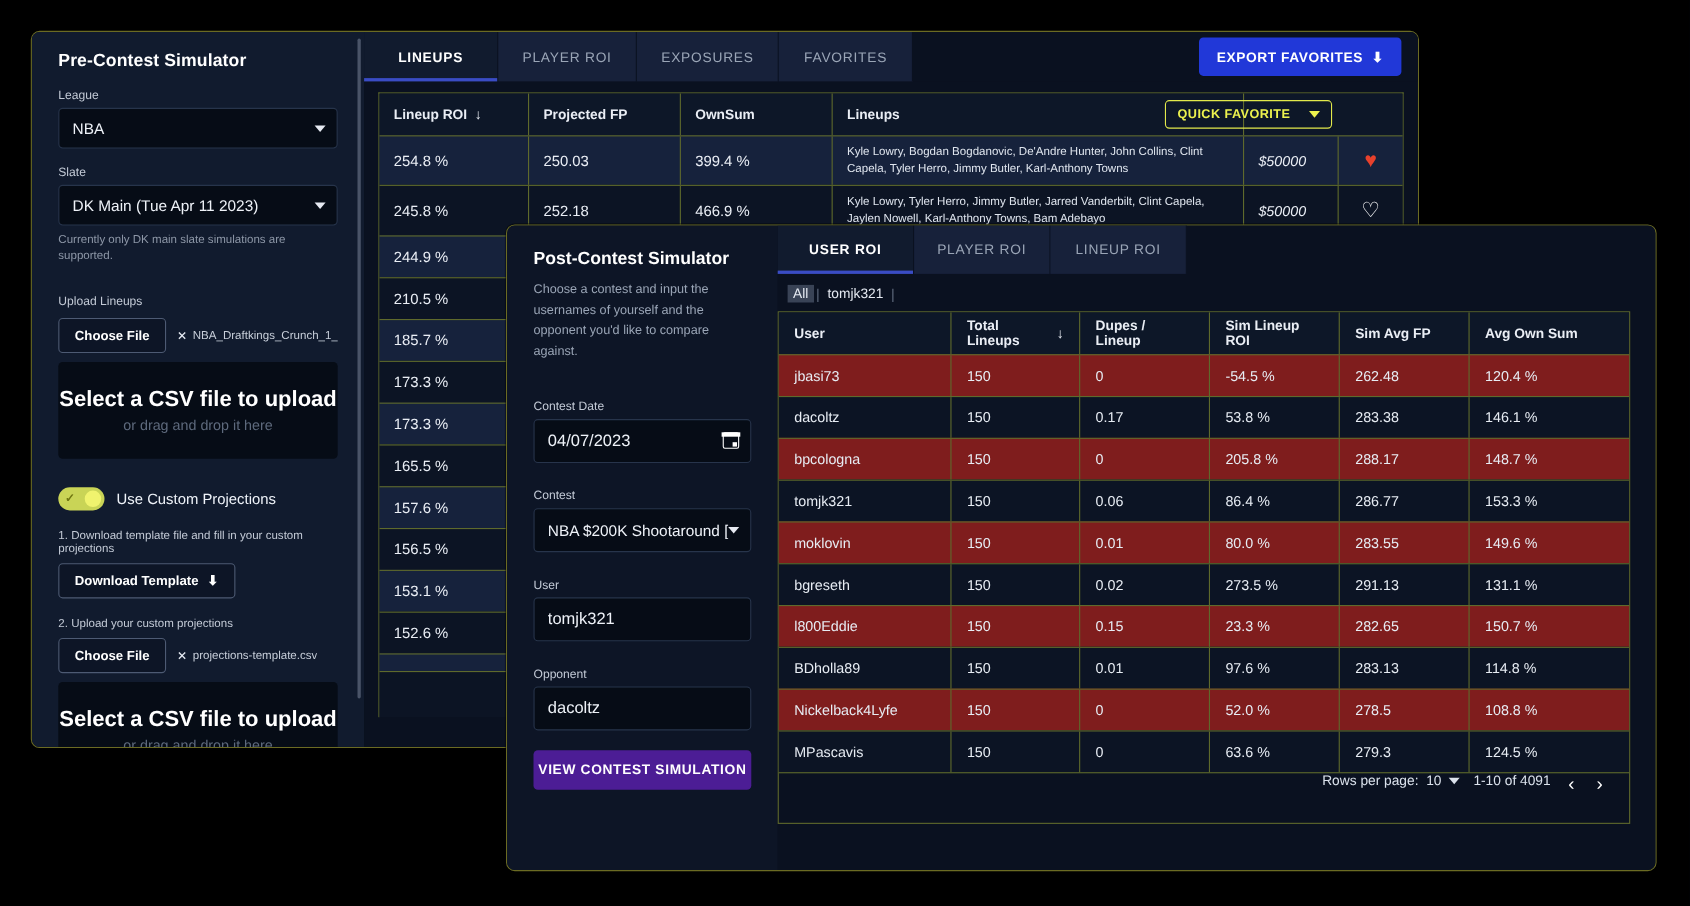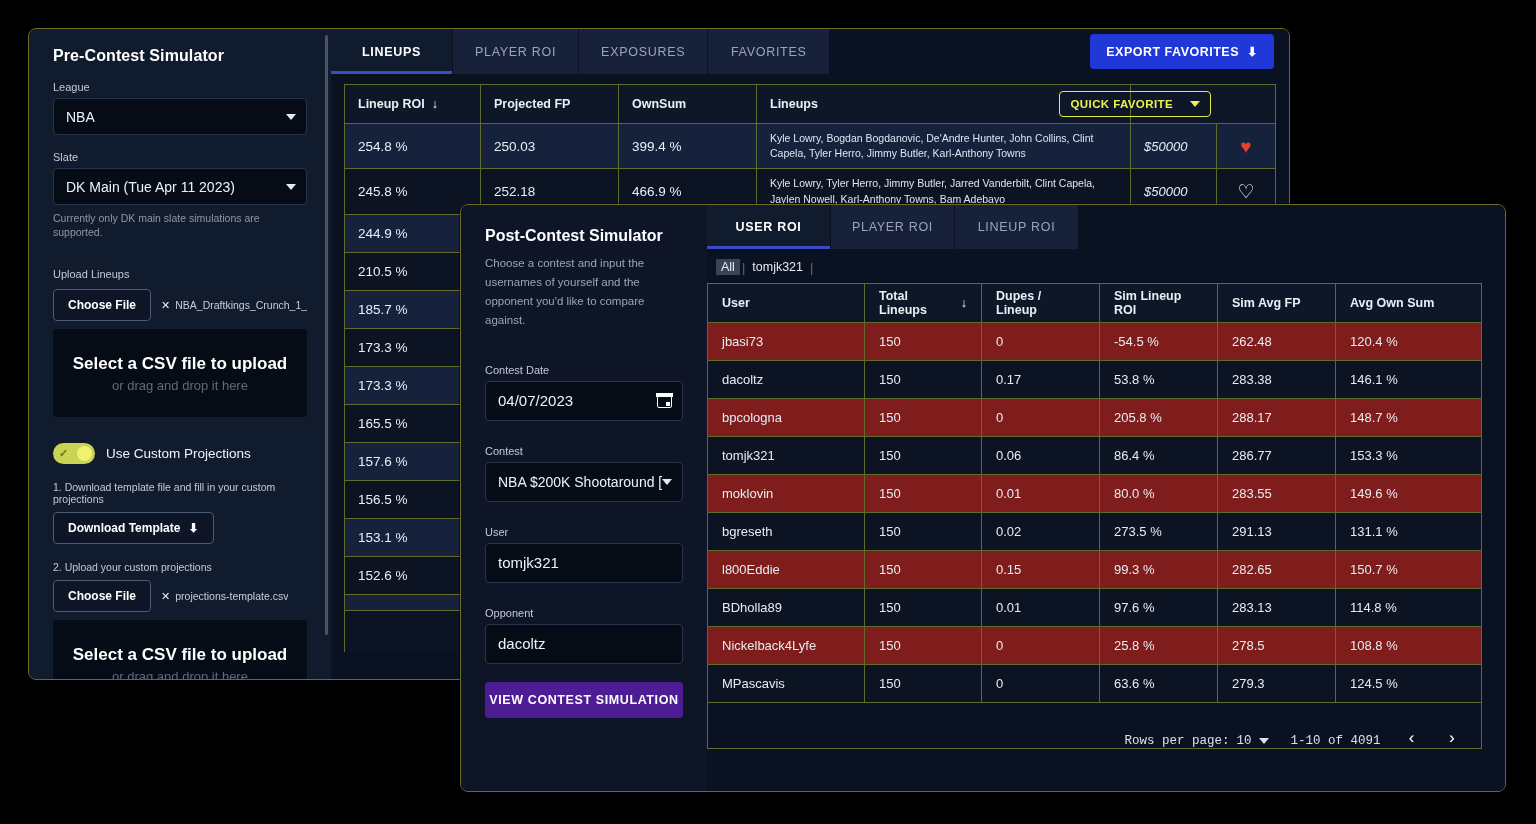"Select a CSV file to" .dz-main { font-size: 17px -> 20px }
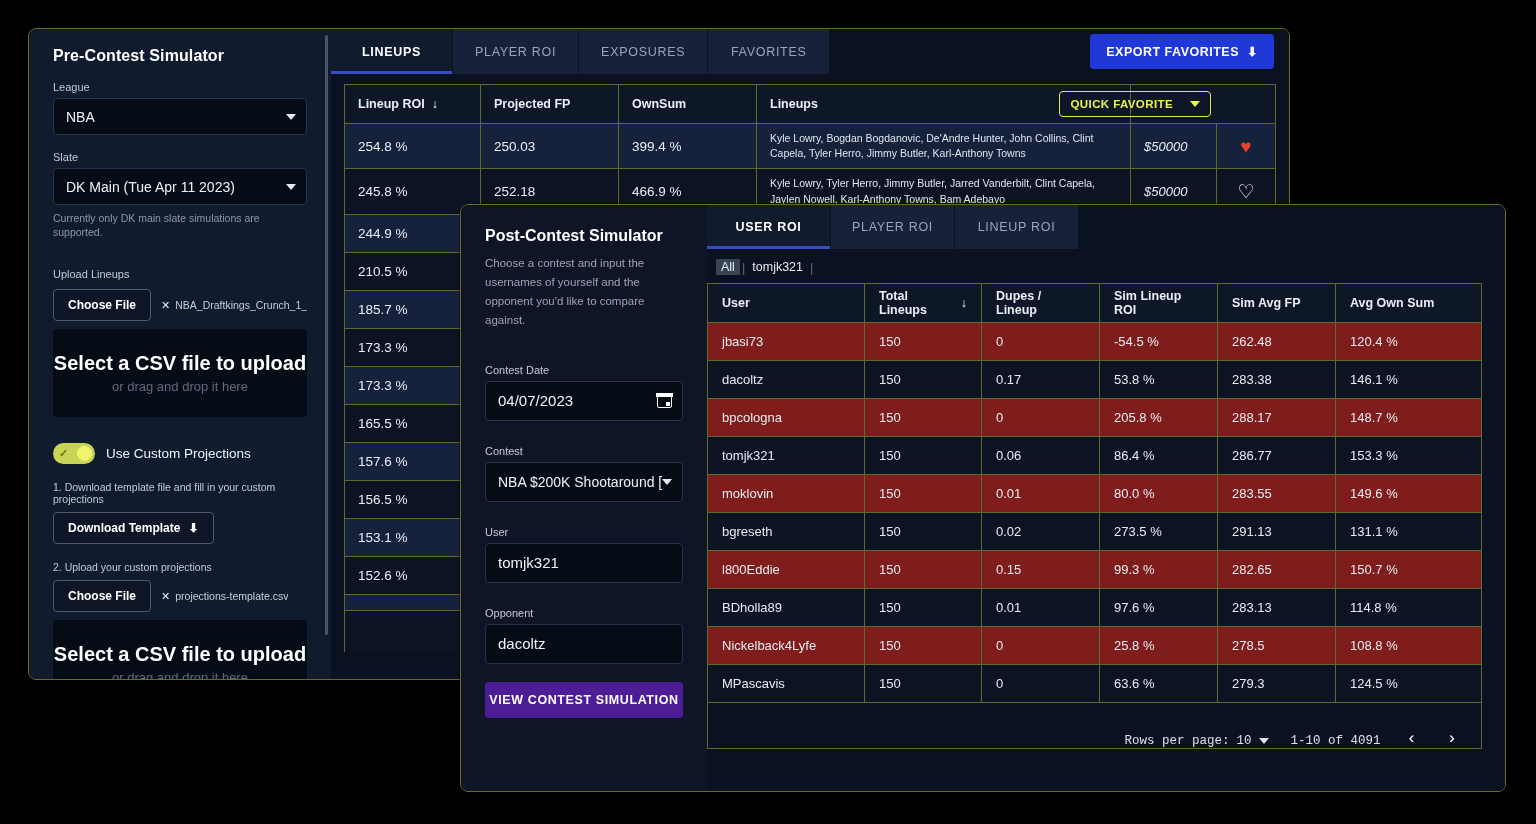"99.3 %" div.u4 { text: 99.3 -> 23.3 }
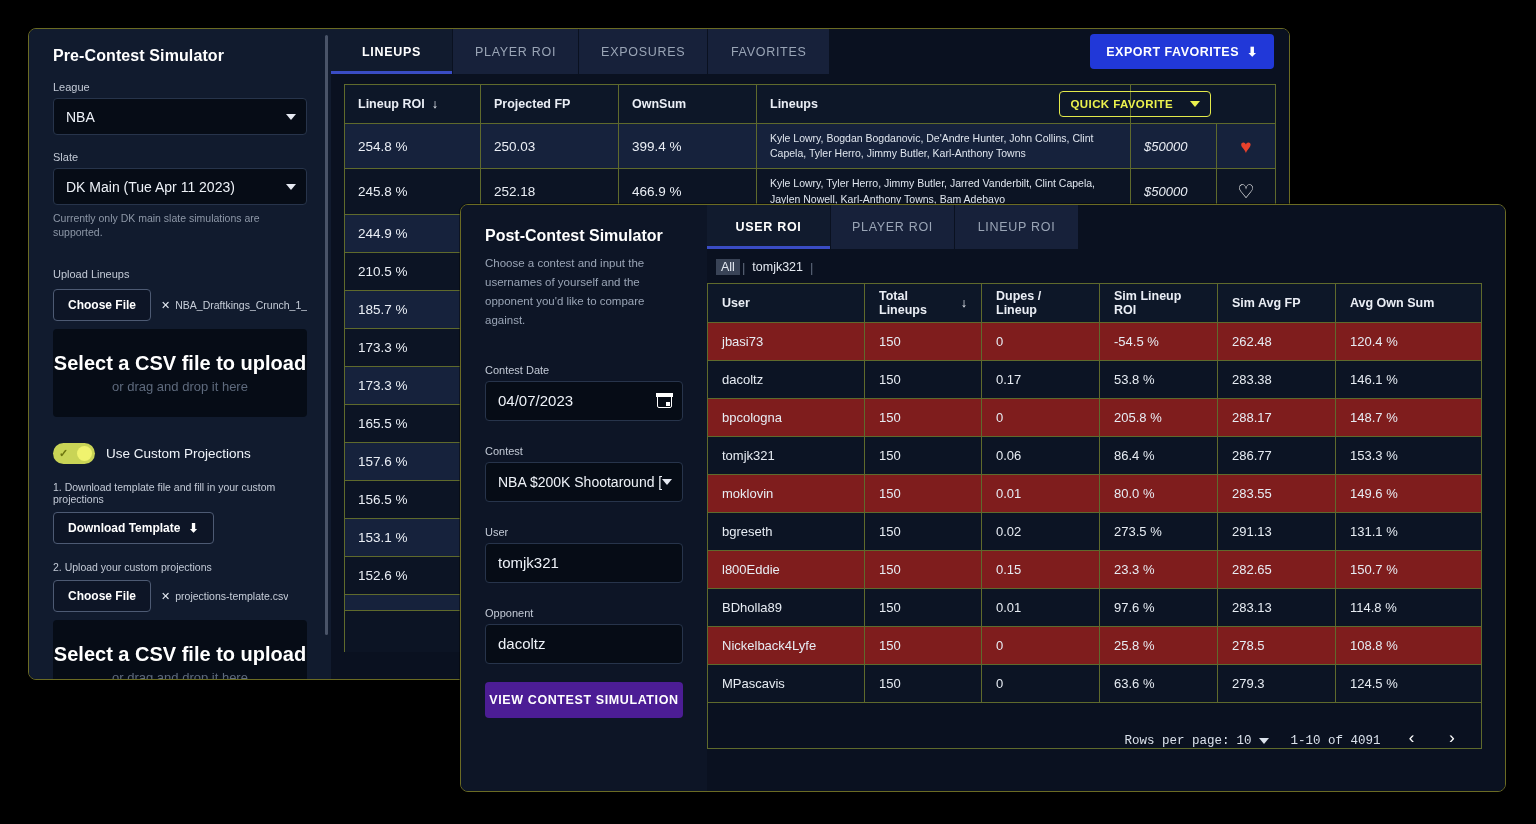"25.8 %" div.u4 { text: 25.8 -> 52.0 }
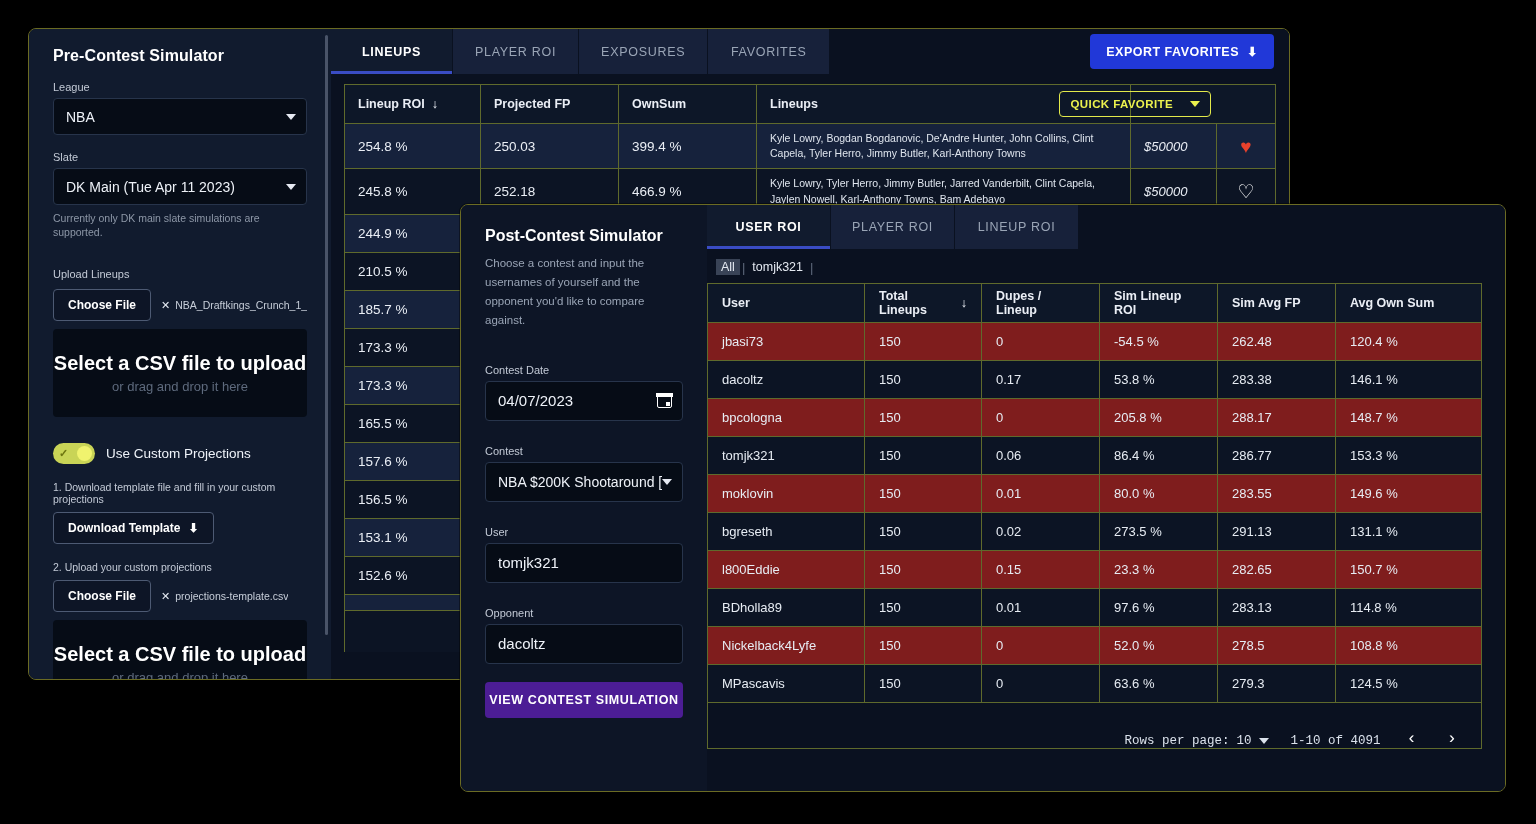"Rows per page:" .ut-foot { align-items: flex-end -> flex-start; font-family: Liberation Mono, monospace -> none; gap: 22px -> 12px }
